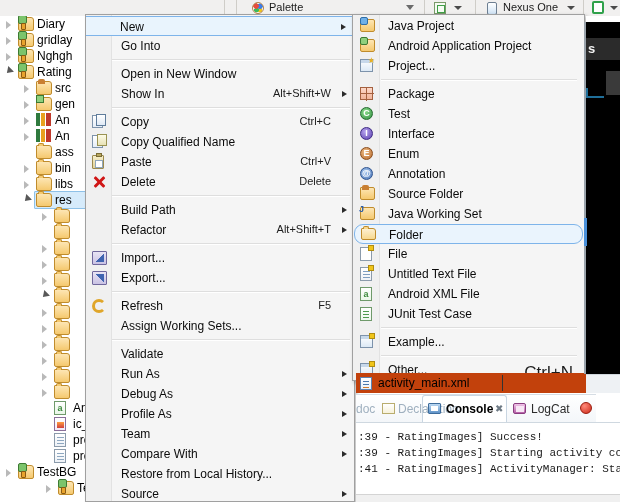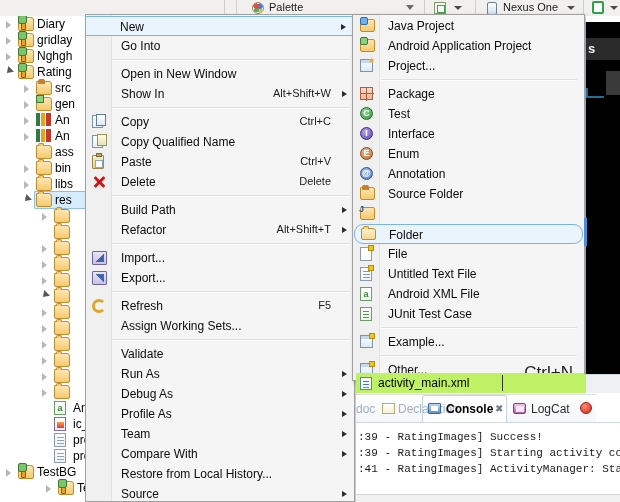"Java Working Set" span.slabel { html: none -> <span>Java Working Set</span> }
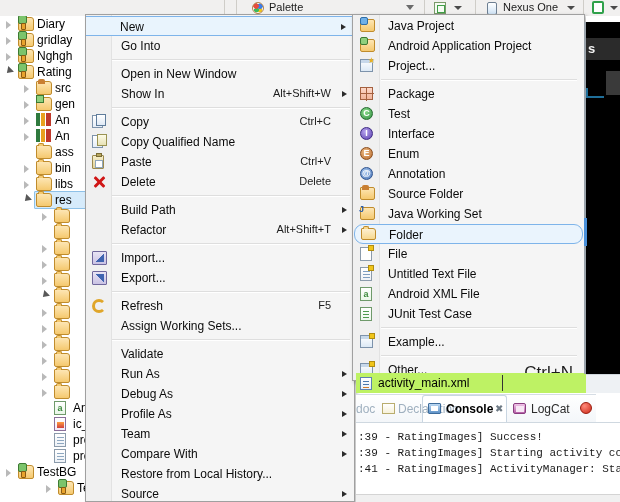"activity_main.xml" #edtab { background: #bef264 -> #c2410c }
